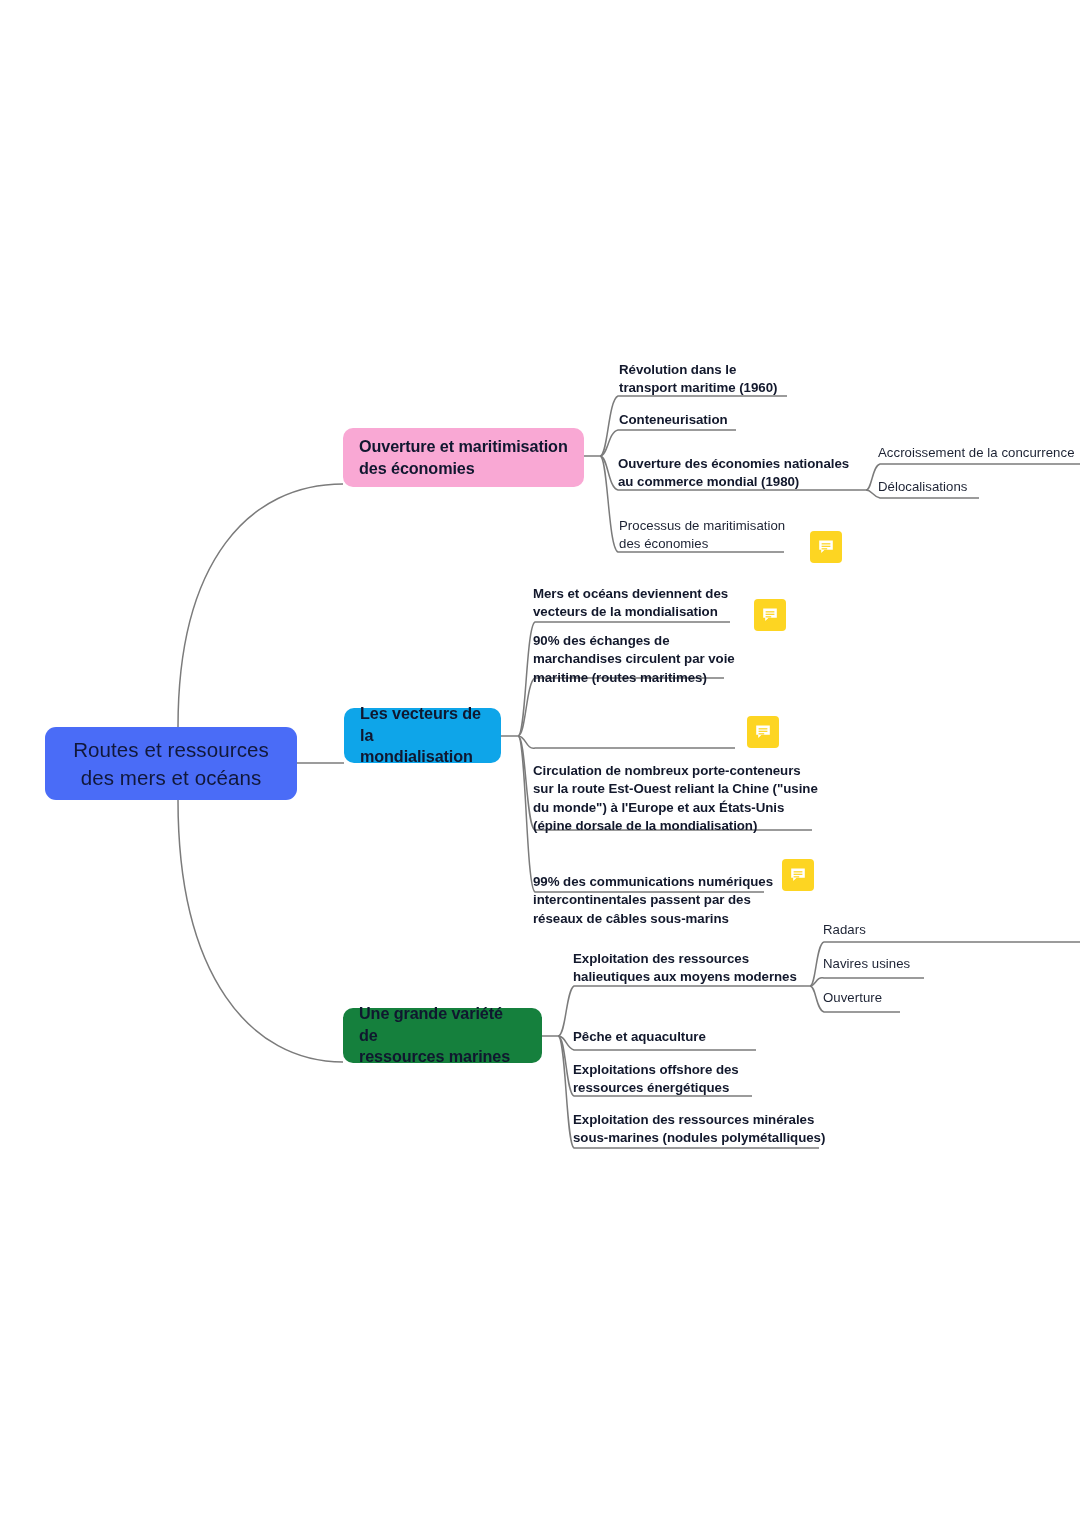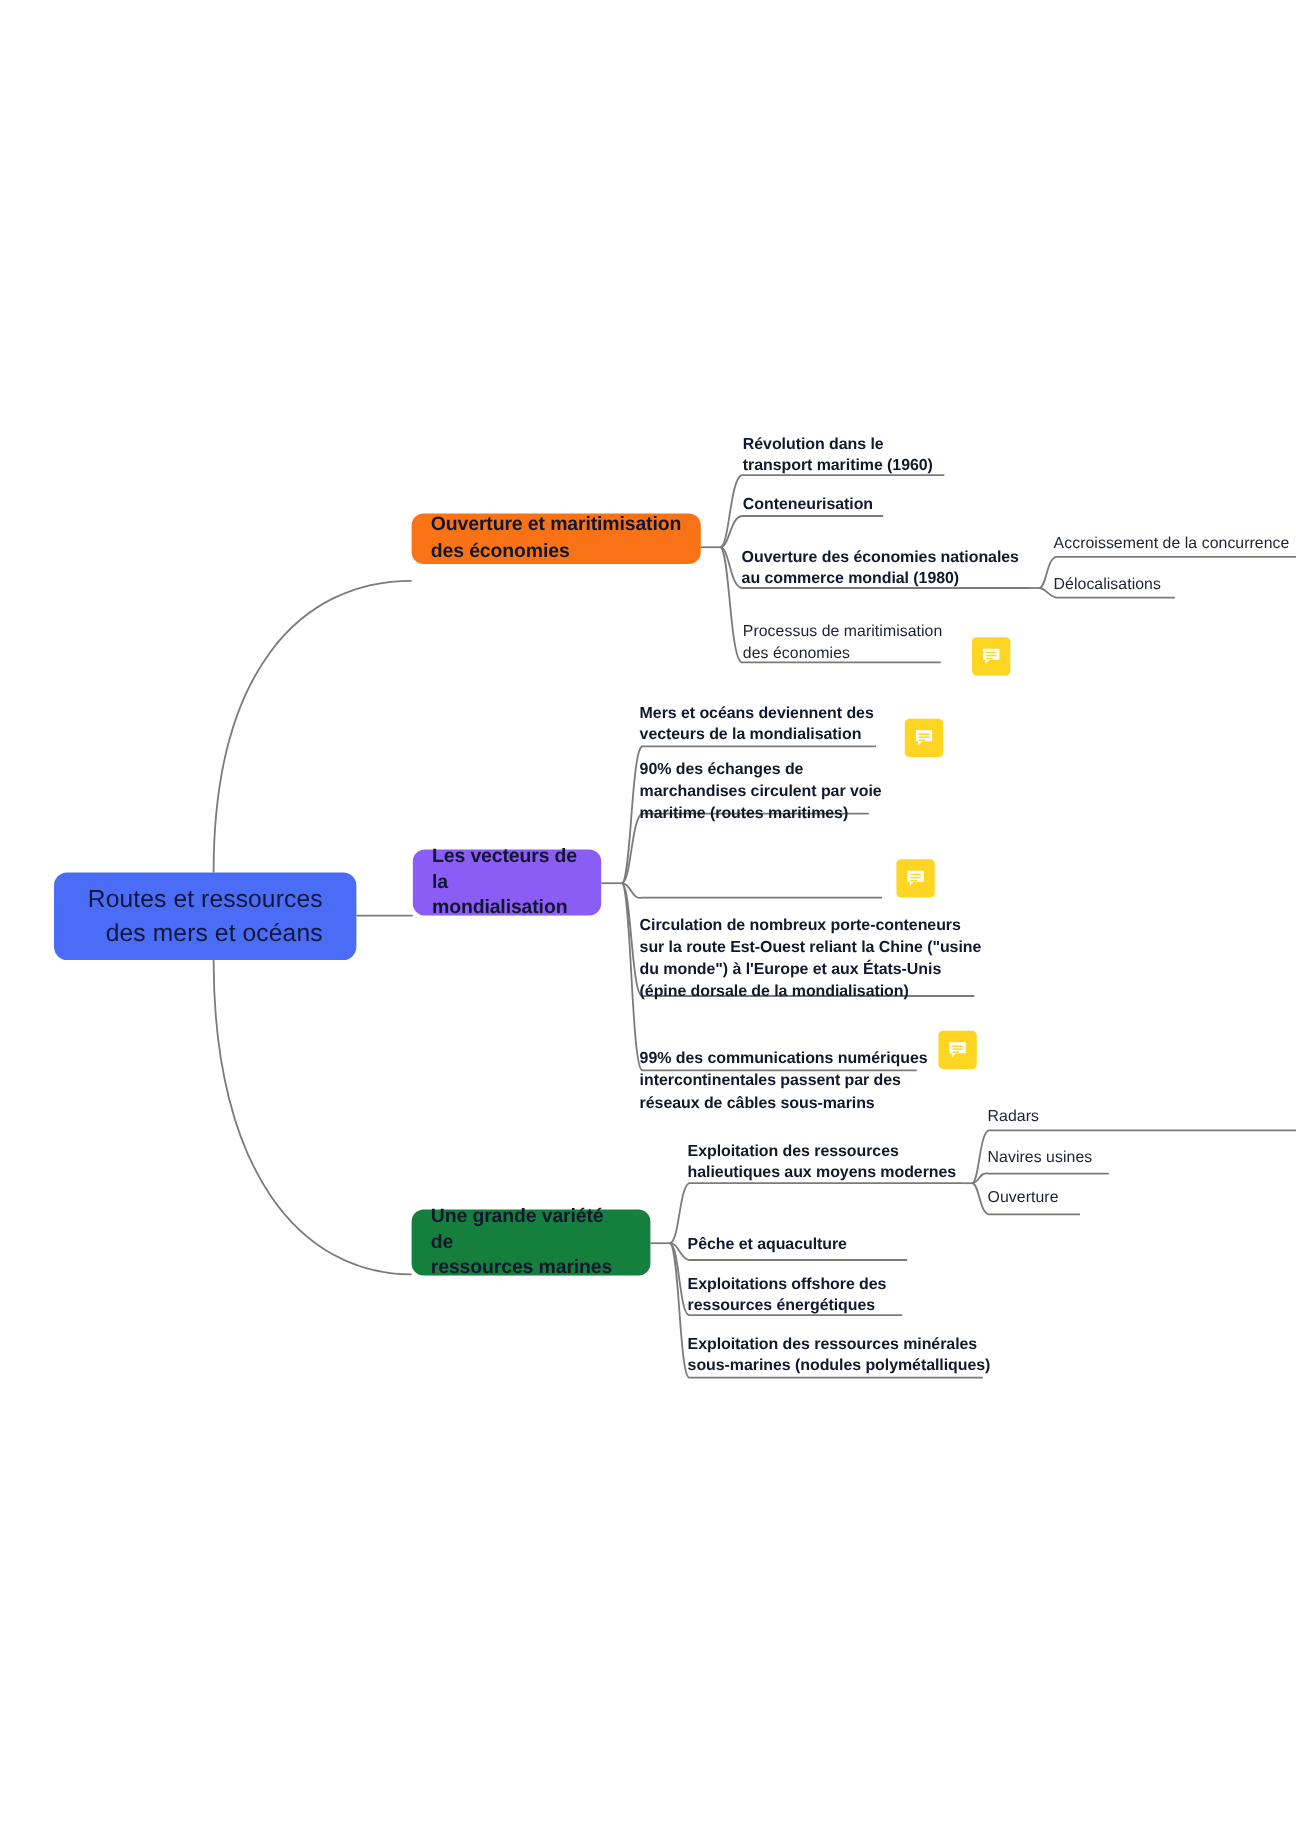"Ouverture et maritimisation" .branch-1 { background: #f97316 -> #f9a8d4; height: 42px -> 59px }
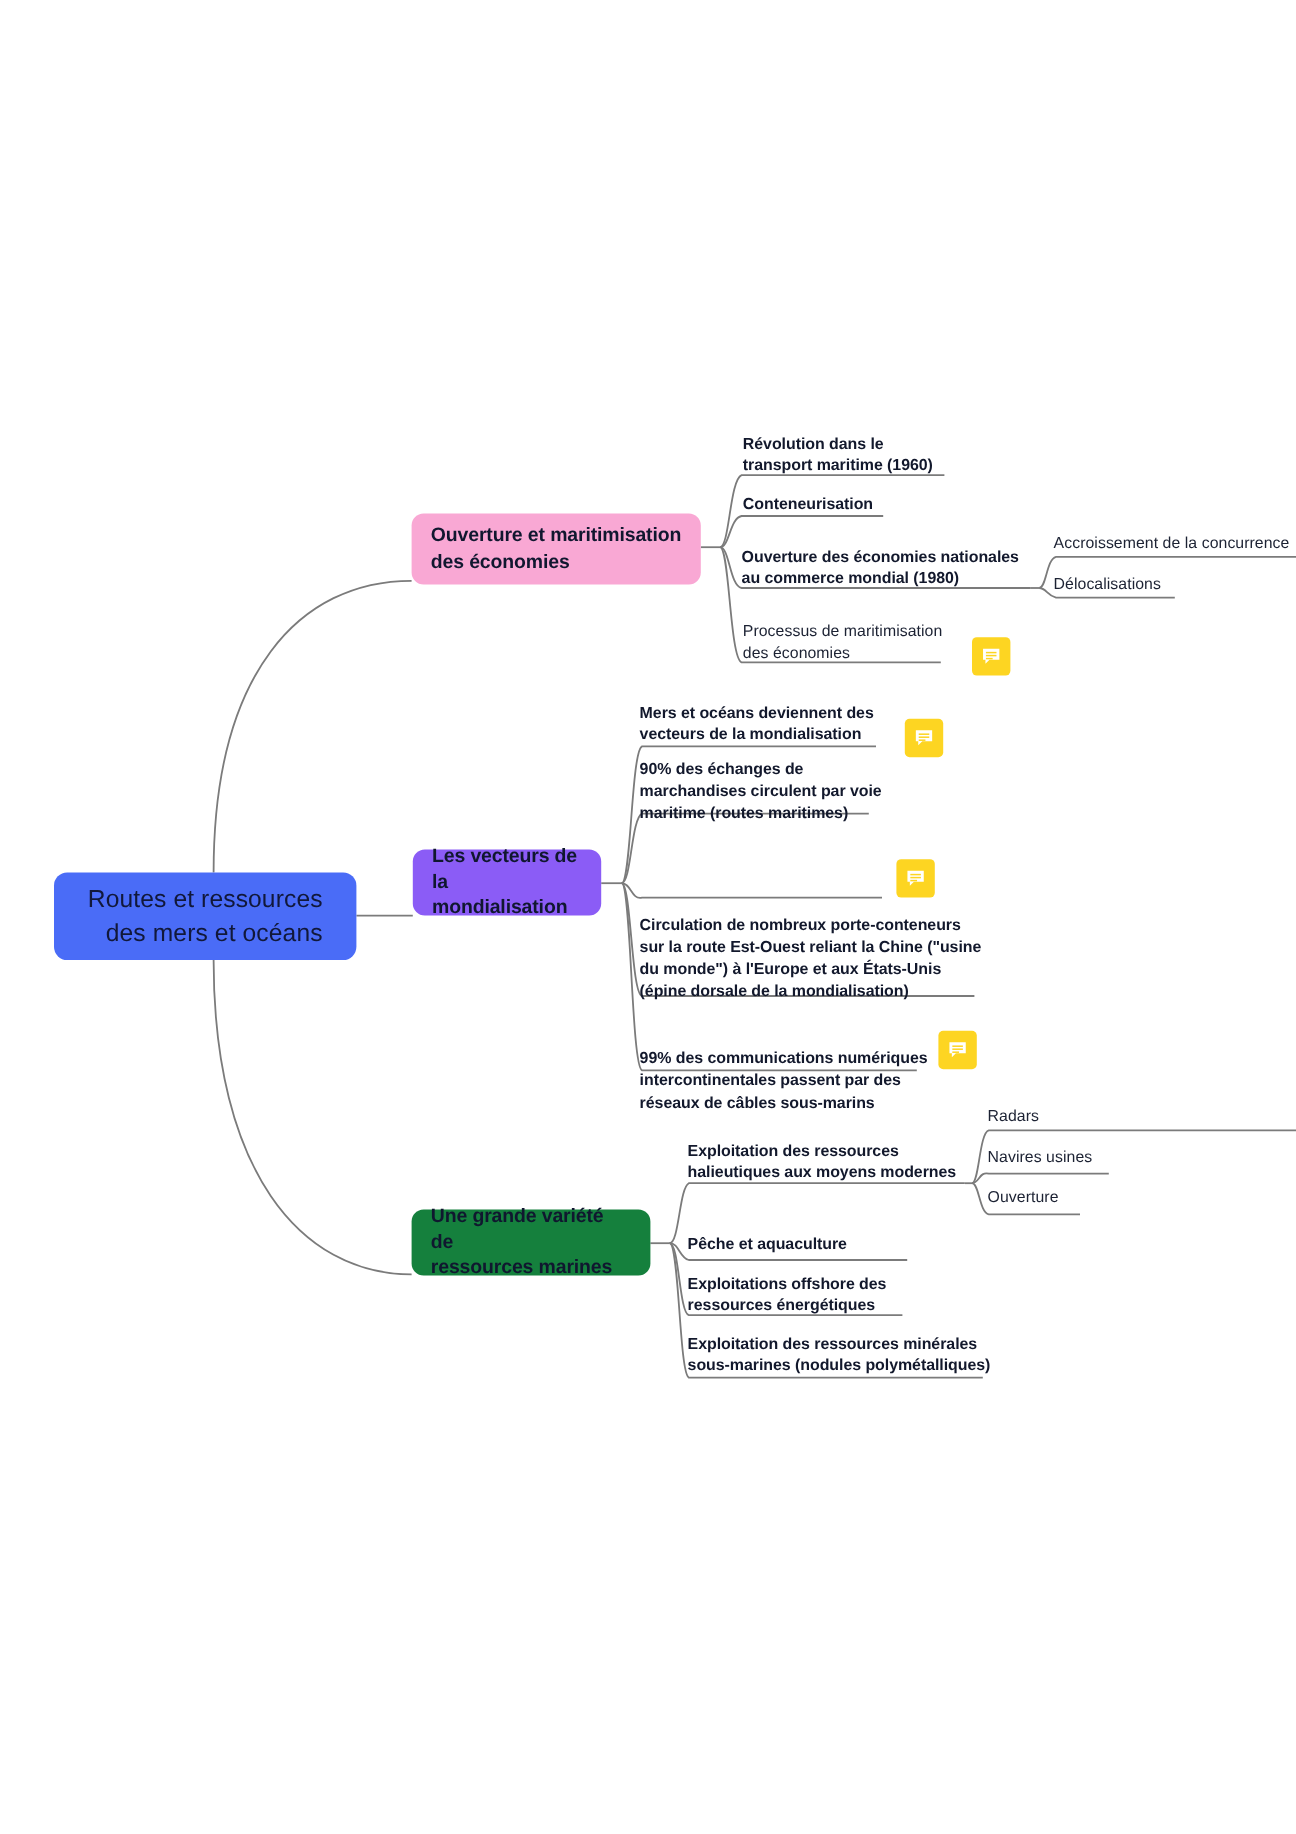"Les vecteurs de" .branch-2 { background: #8b5cf6 -> #0ea5e9 }
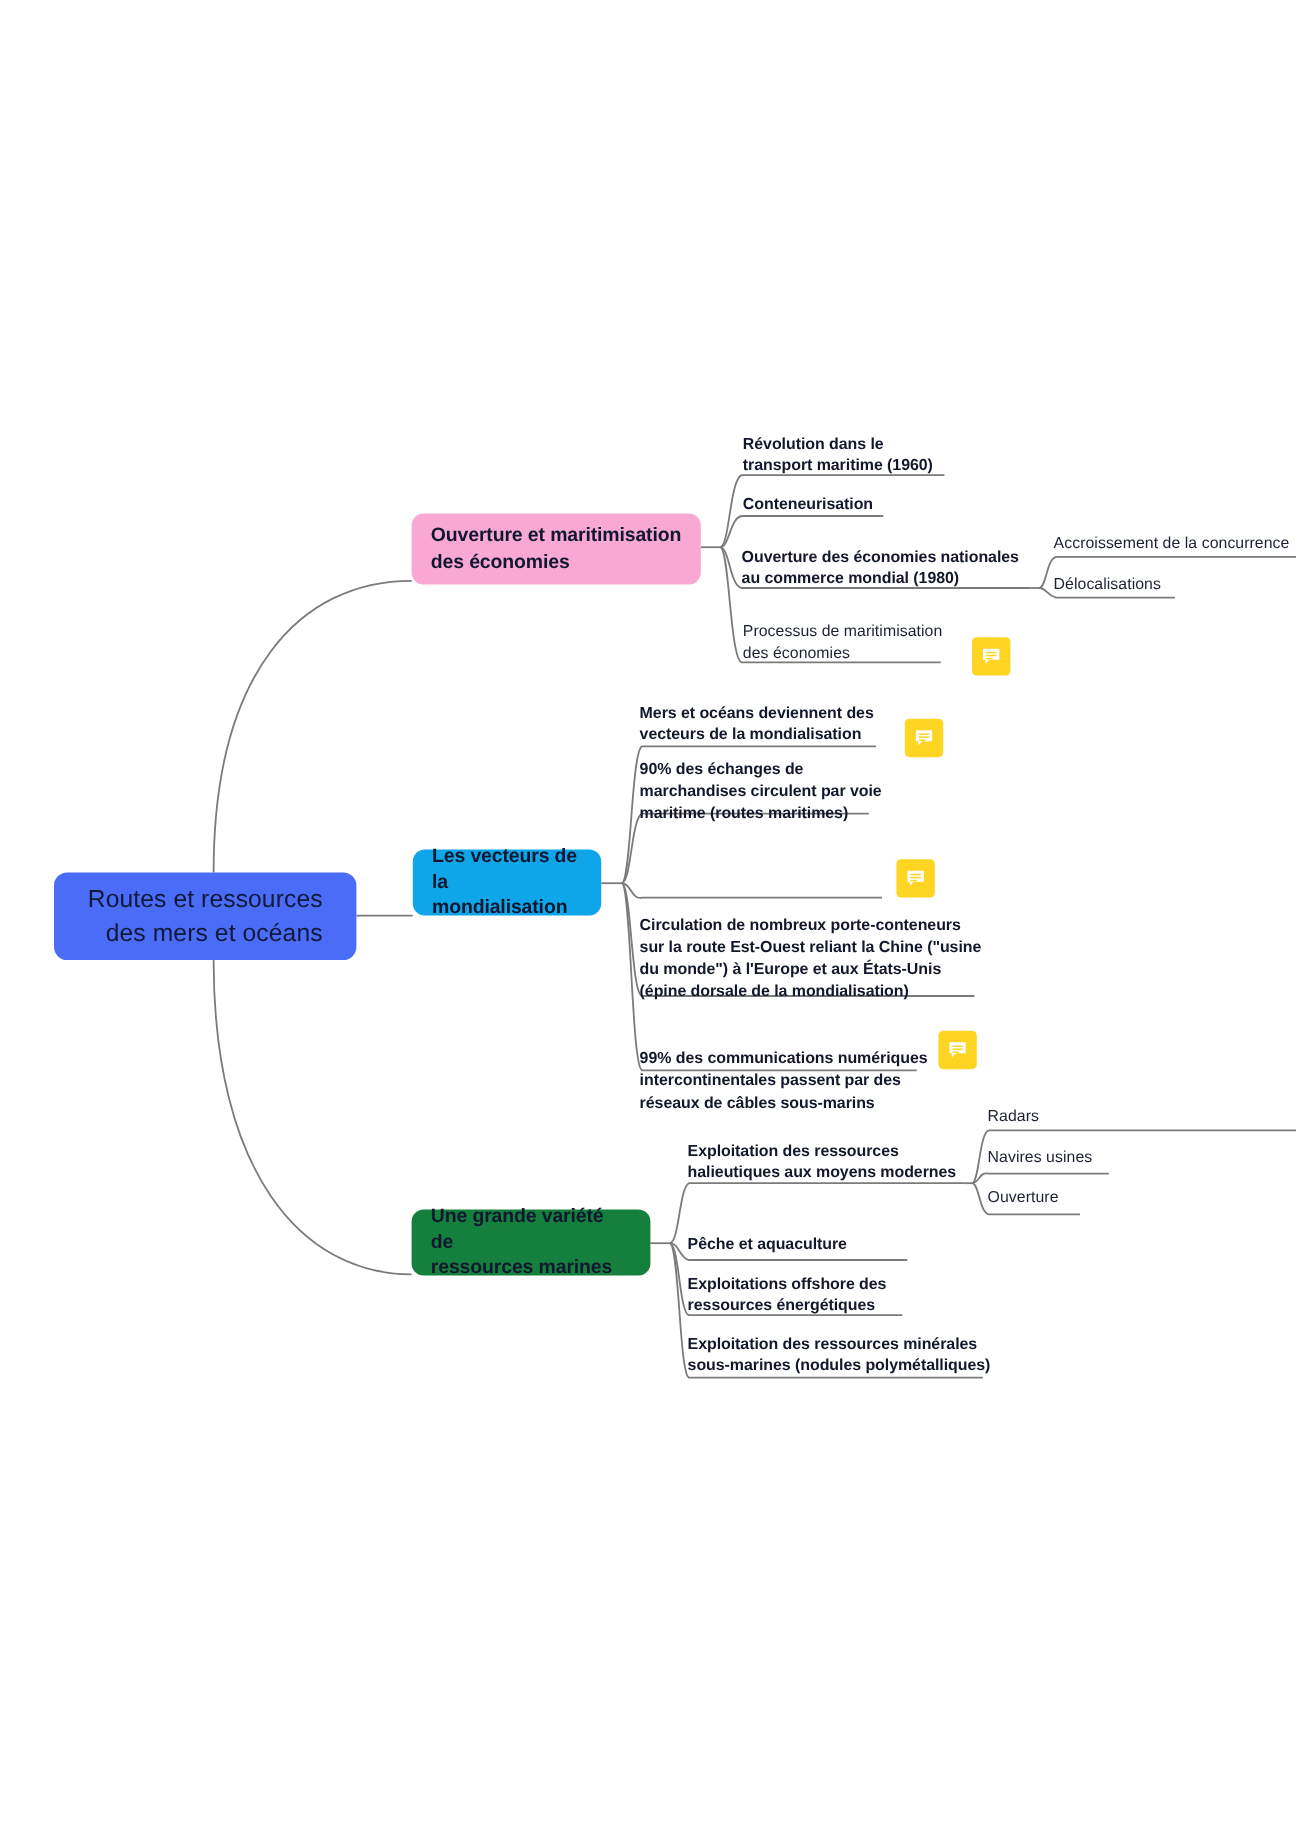"Routes et ressources" .node { text-align: right -> center }
